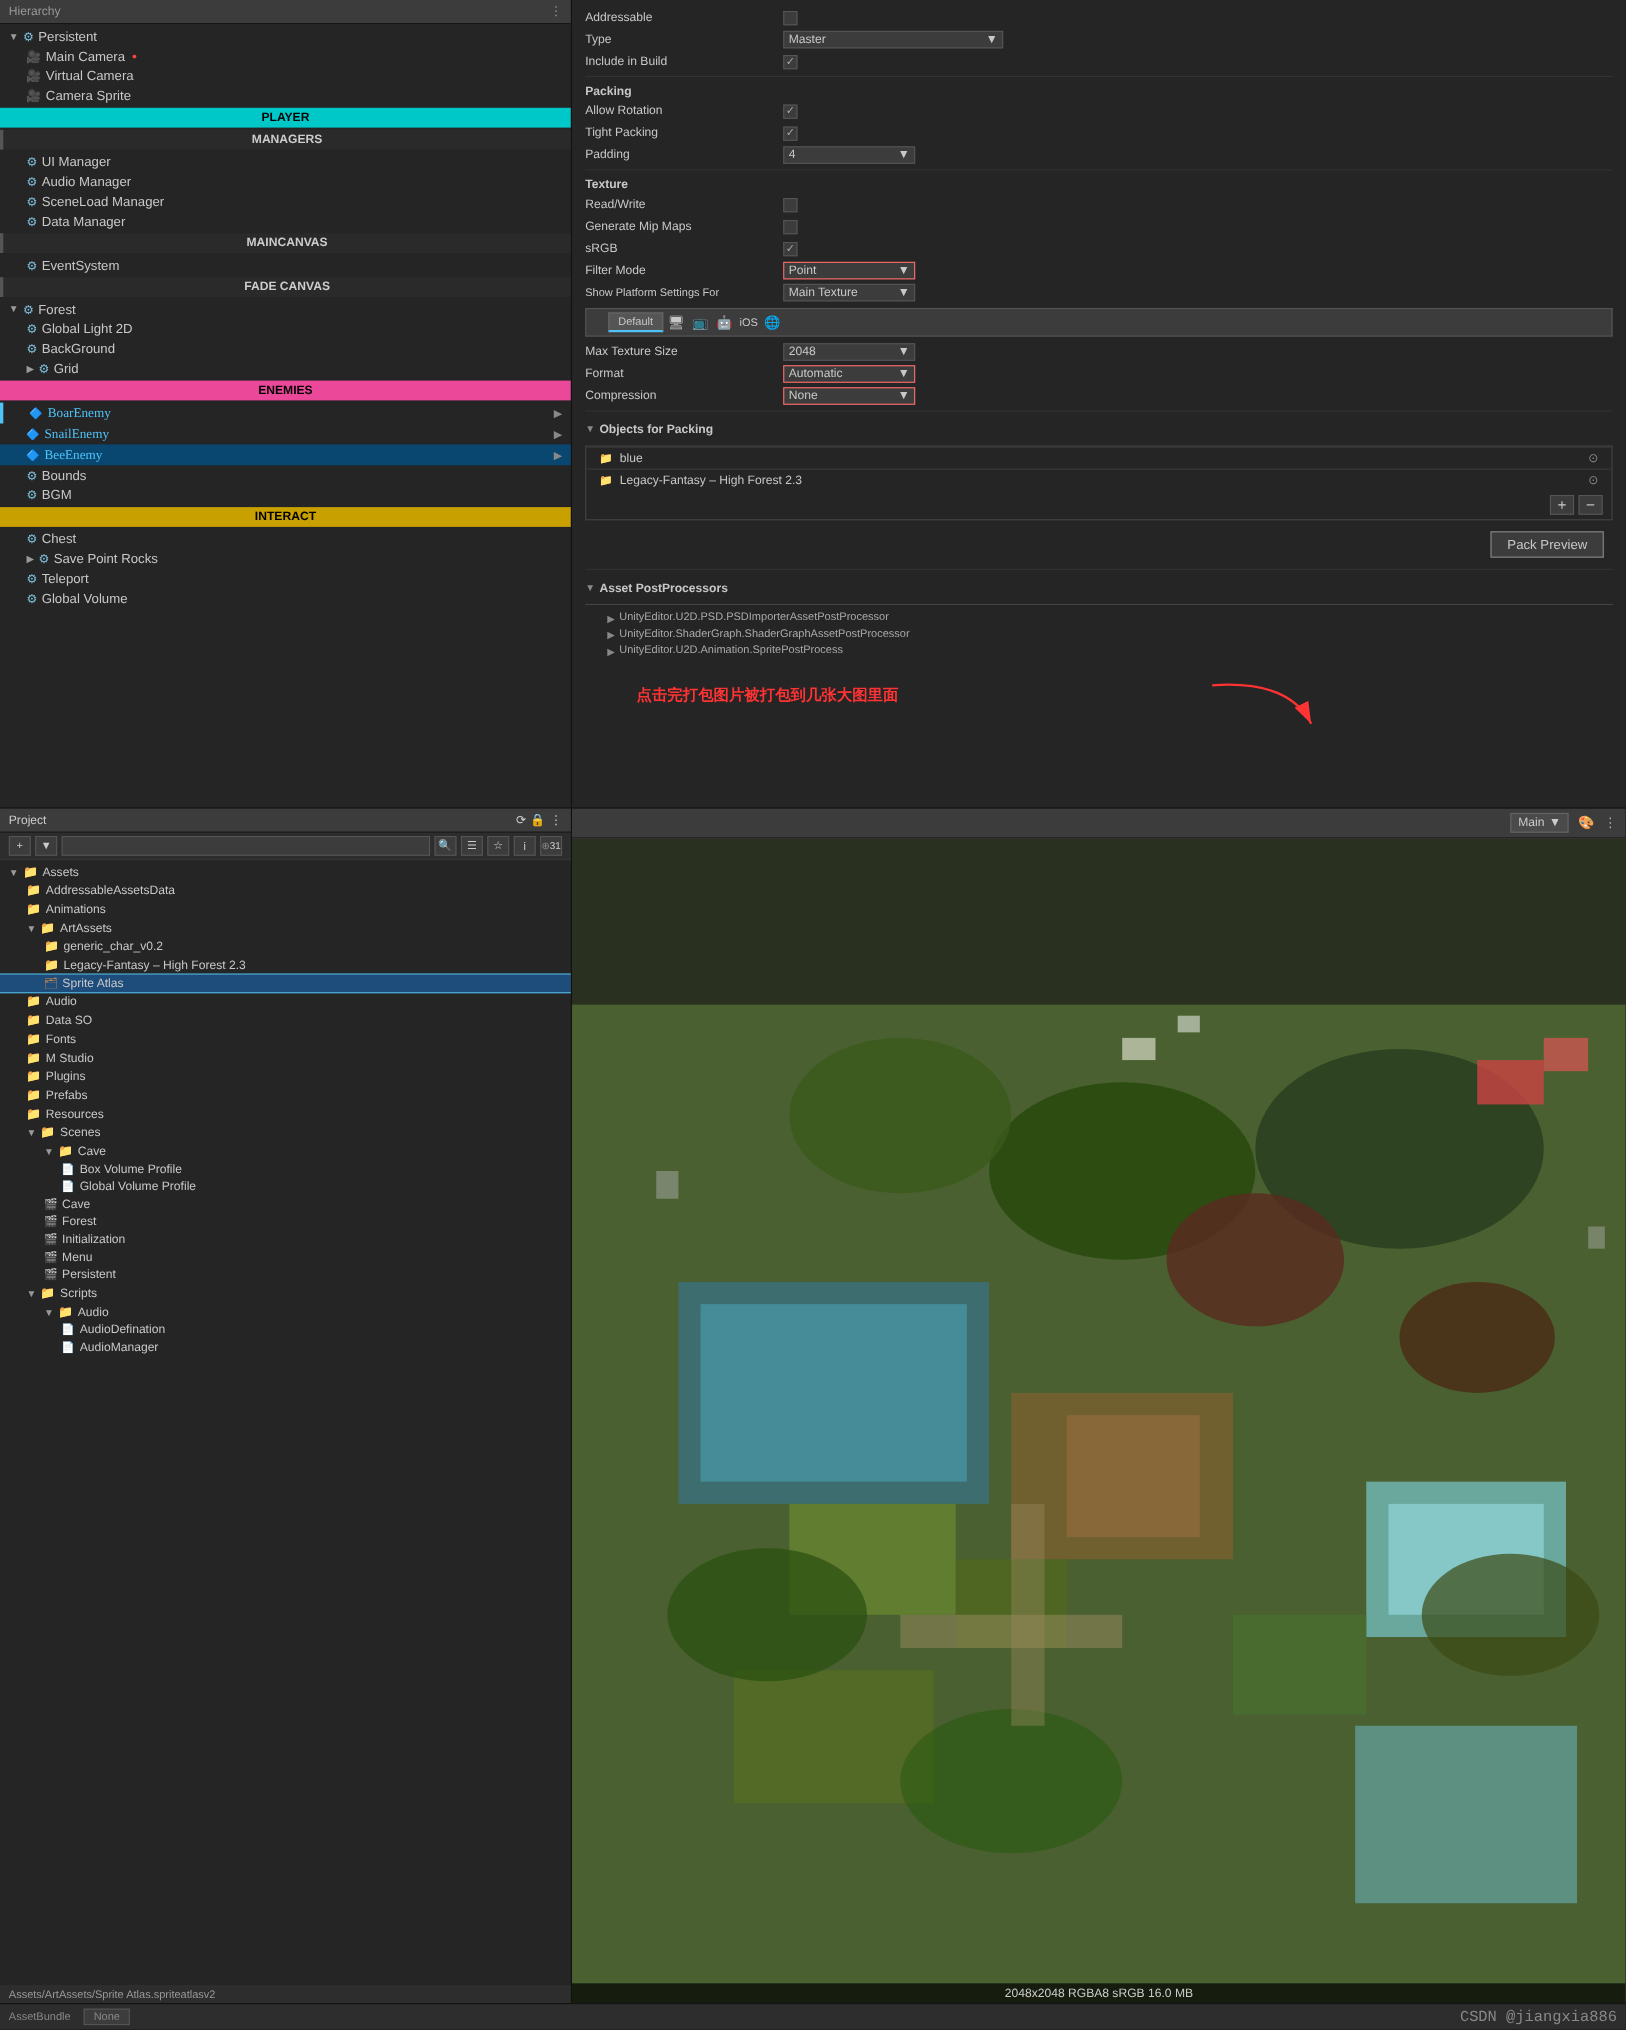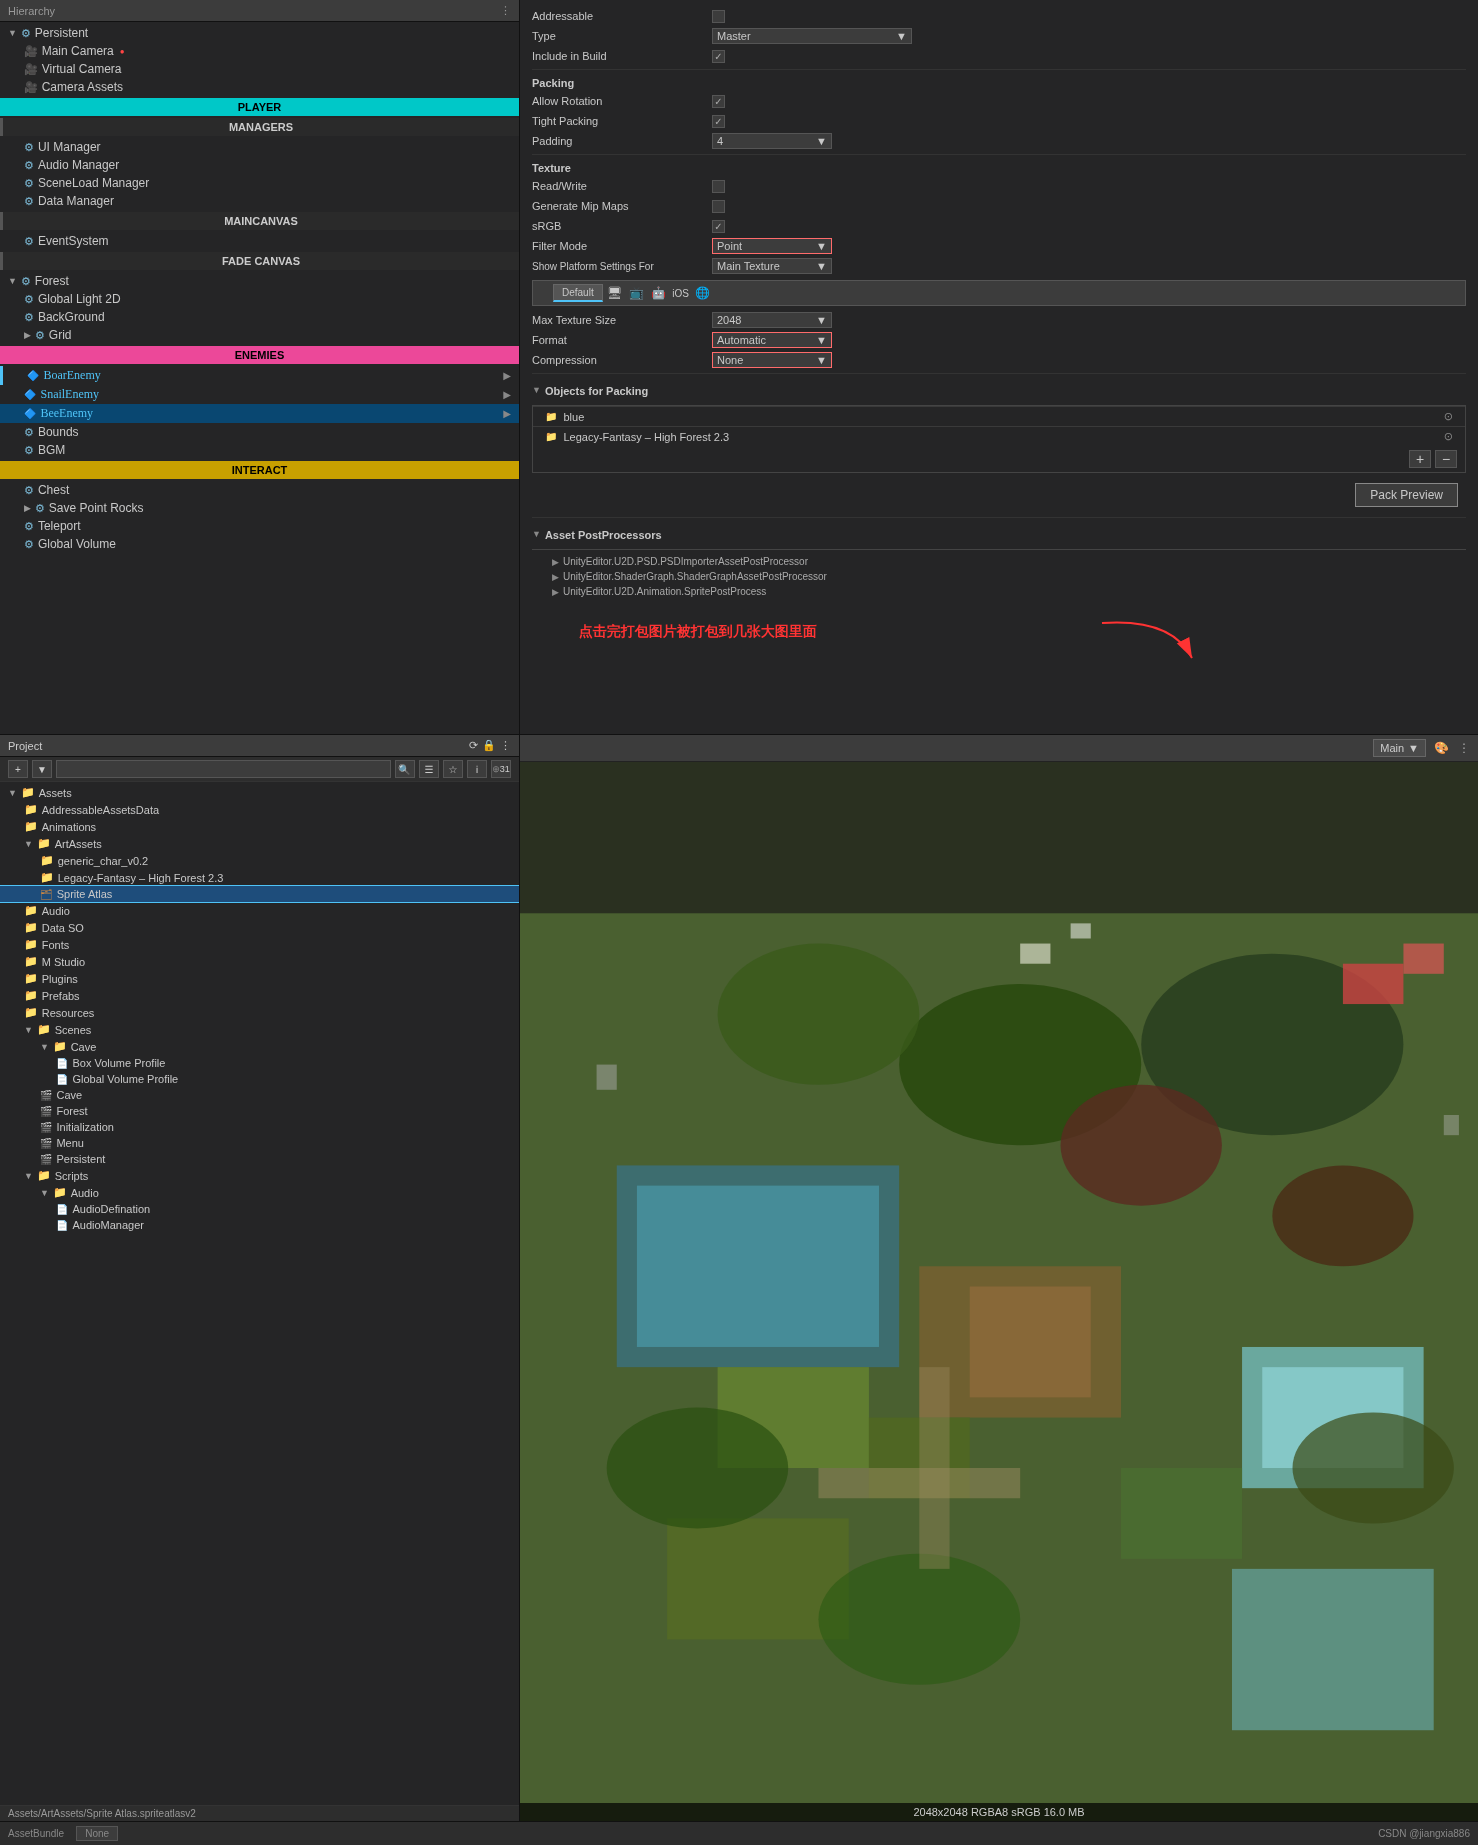"Camera Assets" span { text: Assets -> Sprite }
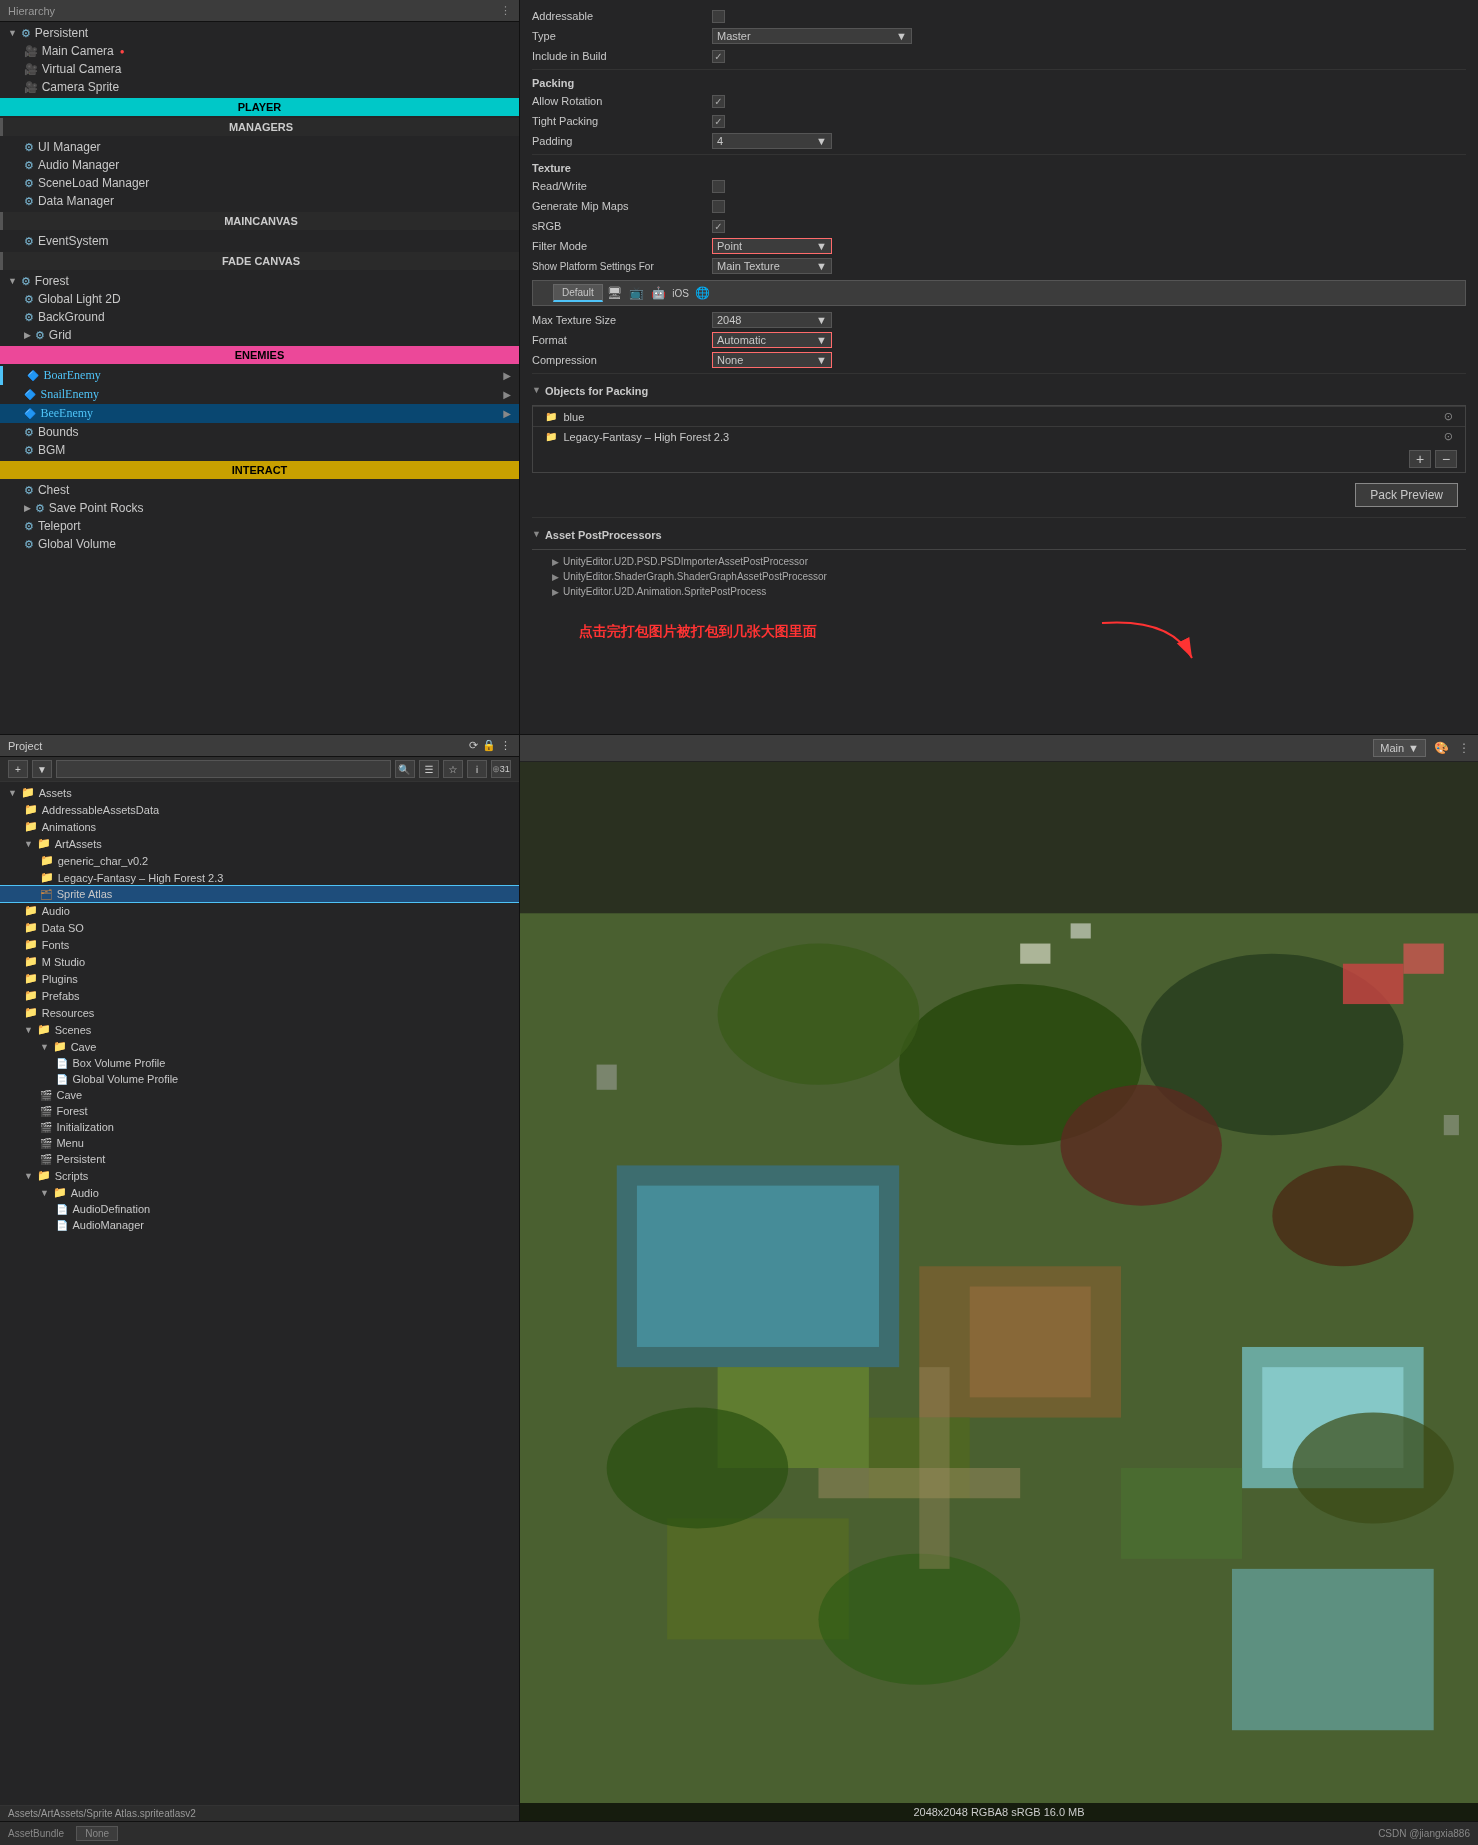"CSDN @jiangxia886" span { font-family: none -> Liberation Mono, monospace; font-size: 10px -> 14px }
